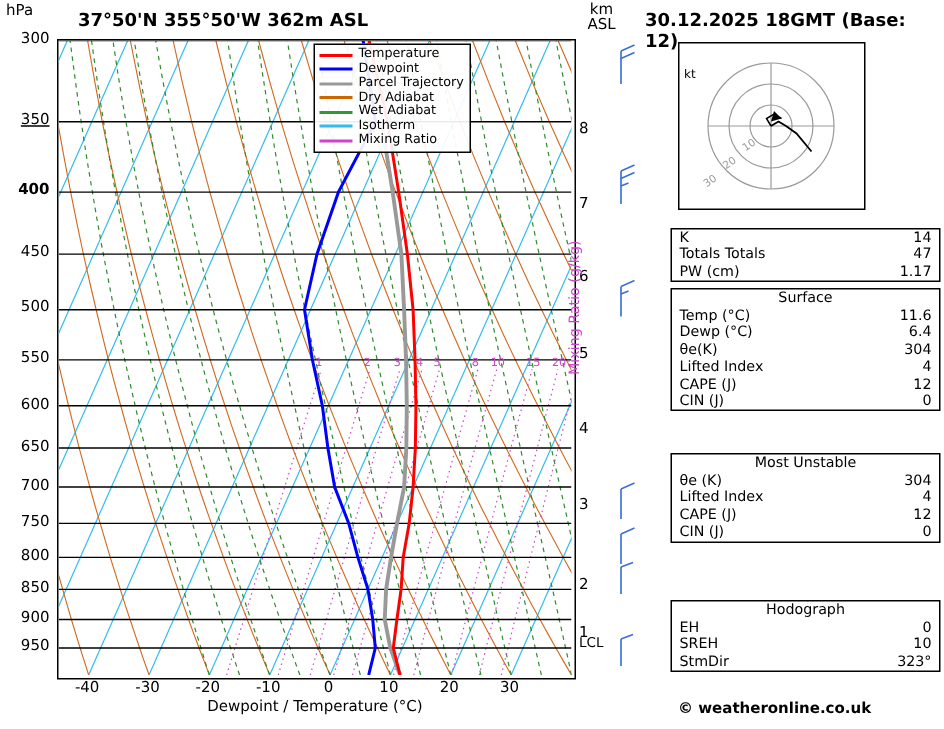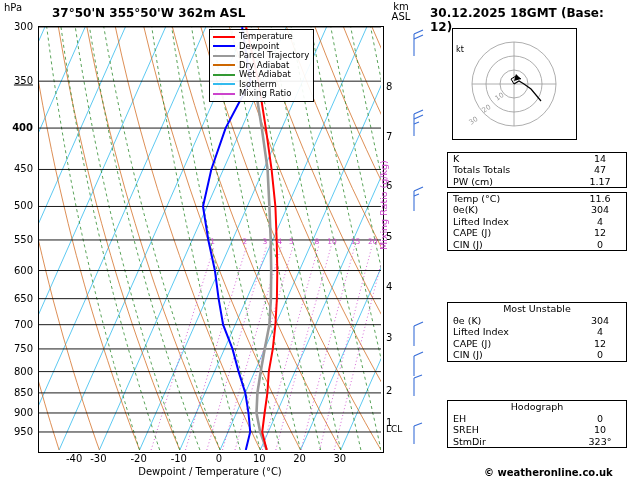"14" .prow .v { text-align: center -> right }
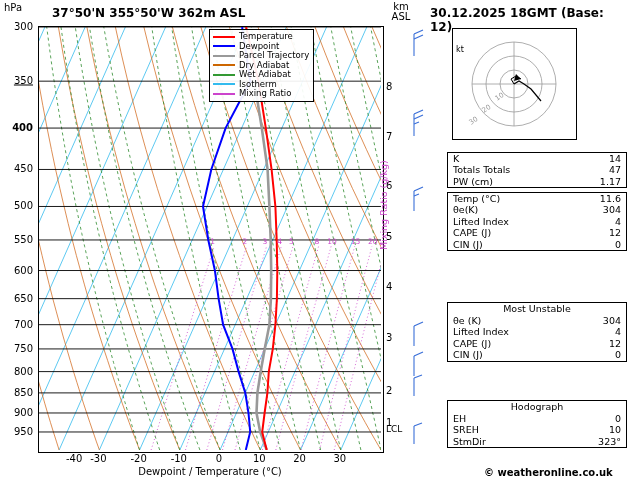"Surface" div.phead { html: none -> <div>Surface</div> }
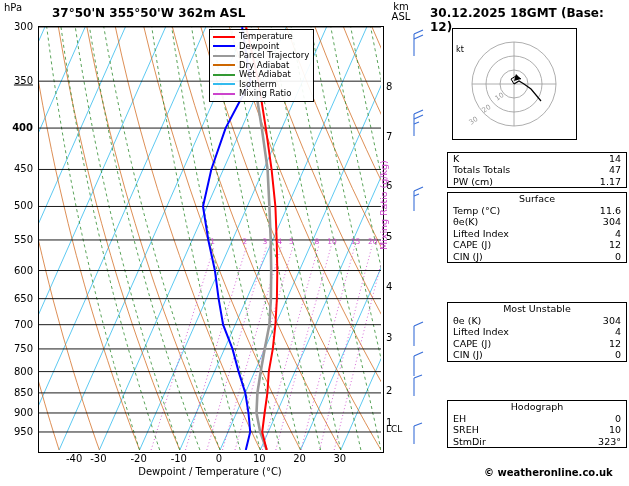"Dewp (°C)" div.prow { html: none -> <div> <span>Dewp (°C)</span> <span>6.4</span> </div> }
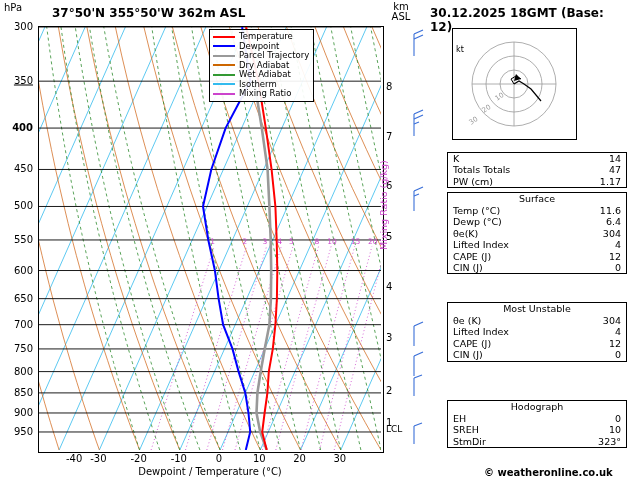"-40" div.xtick { margin-left: 16px -> none }
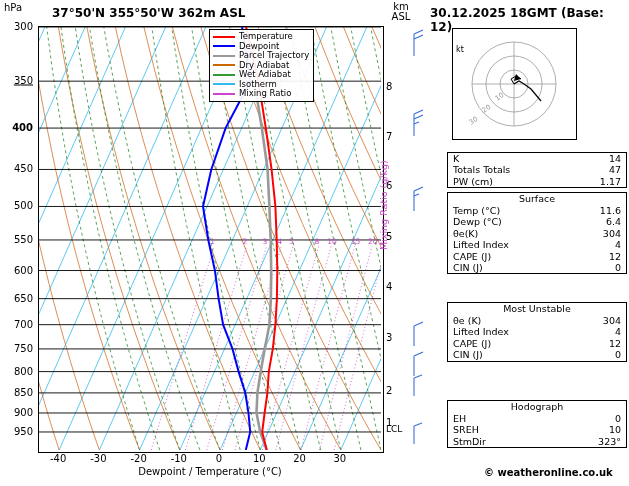"© weatheronline.co.uk" #copyright { margin-left: 32px -> none }
